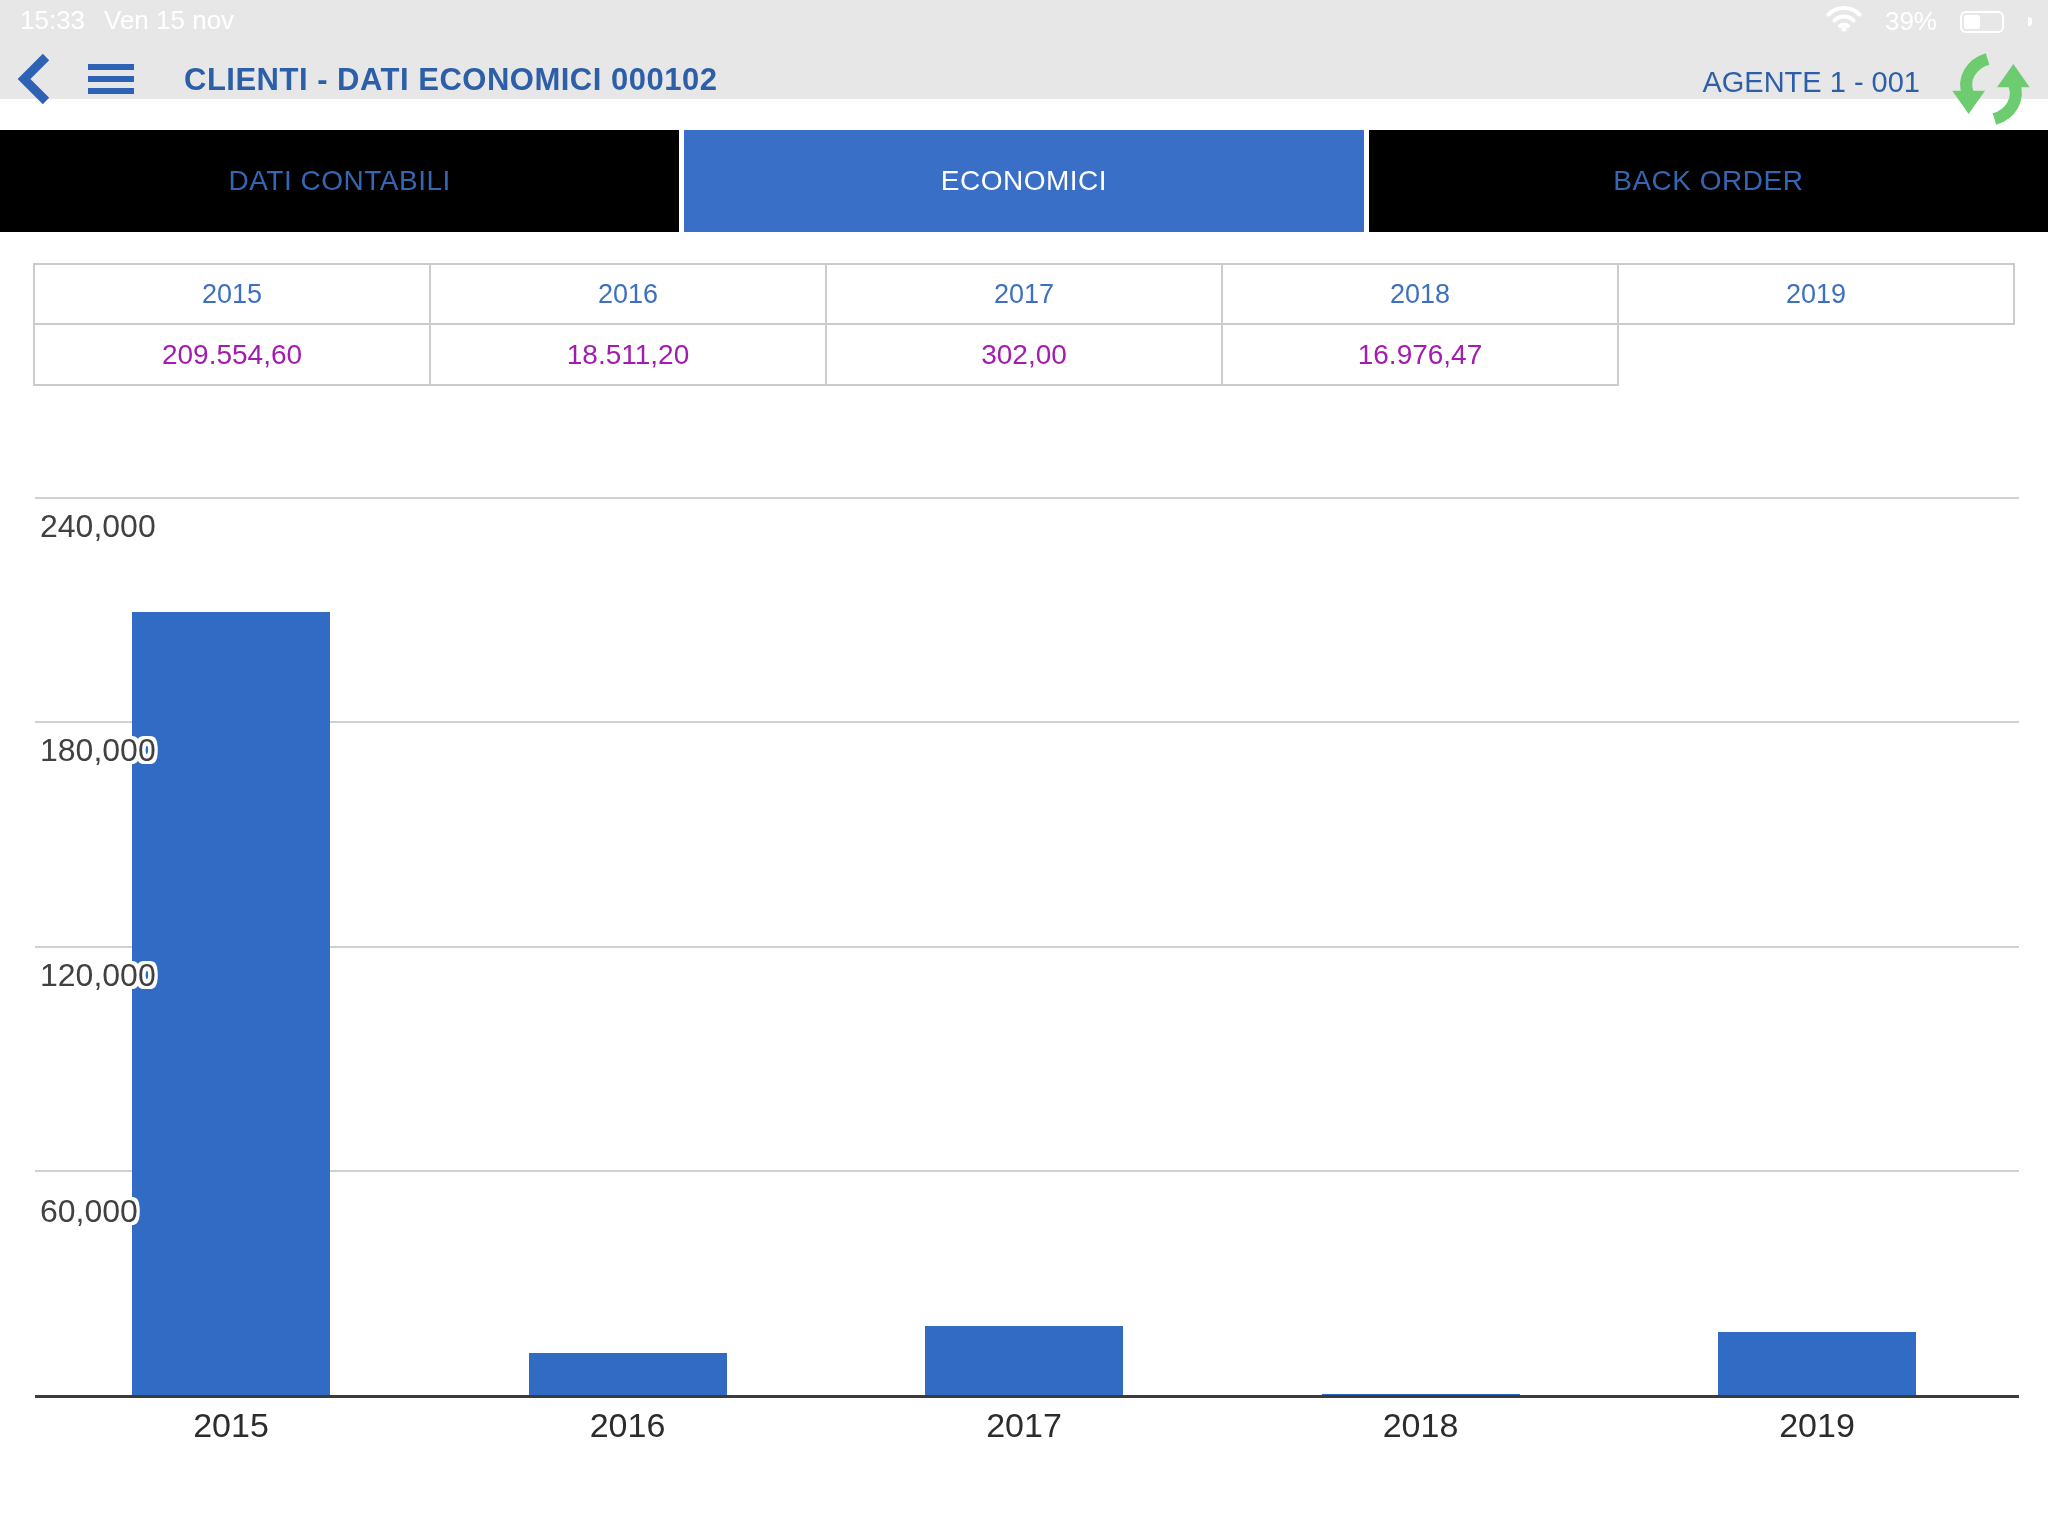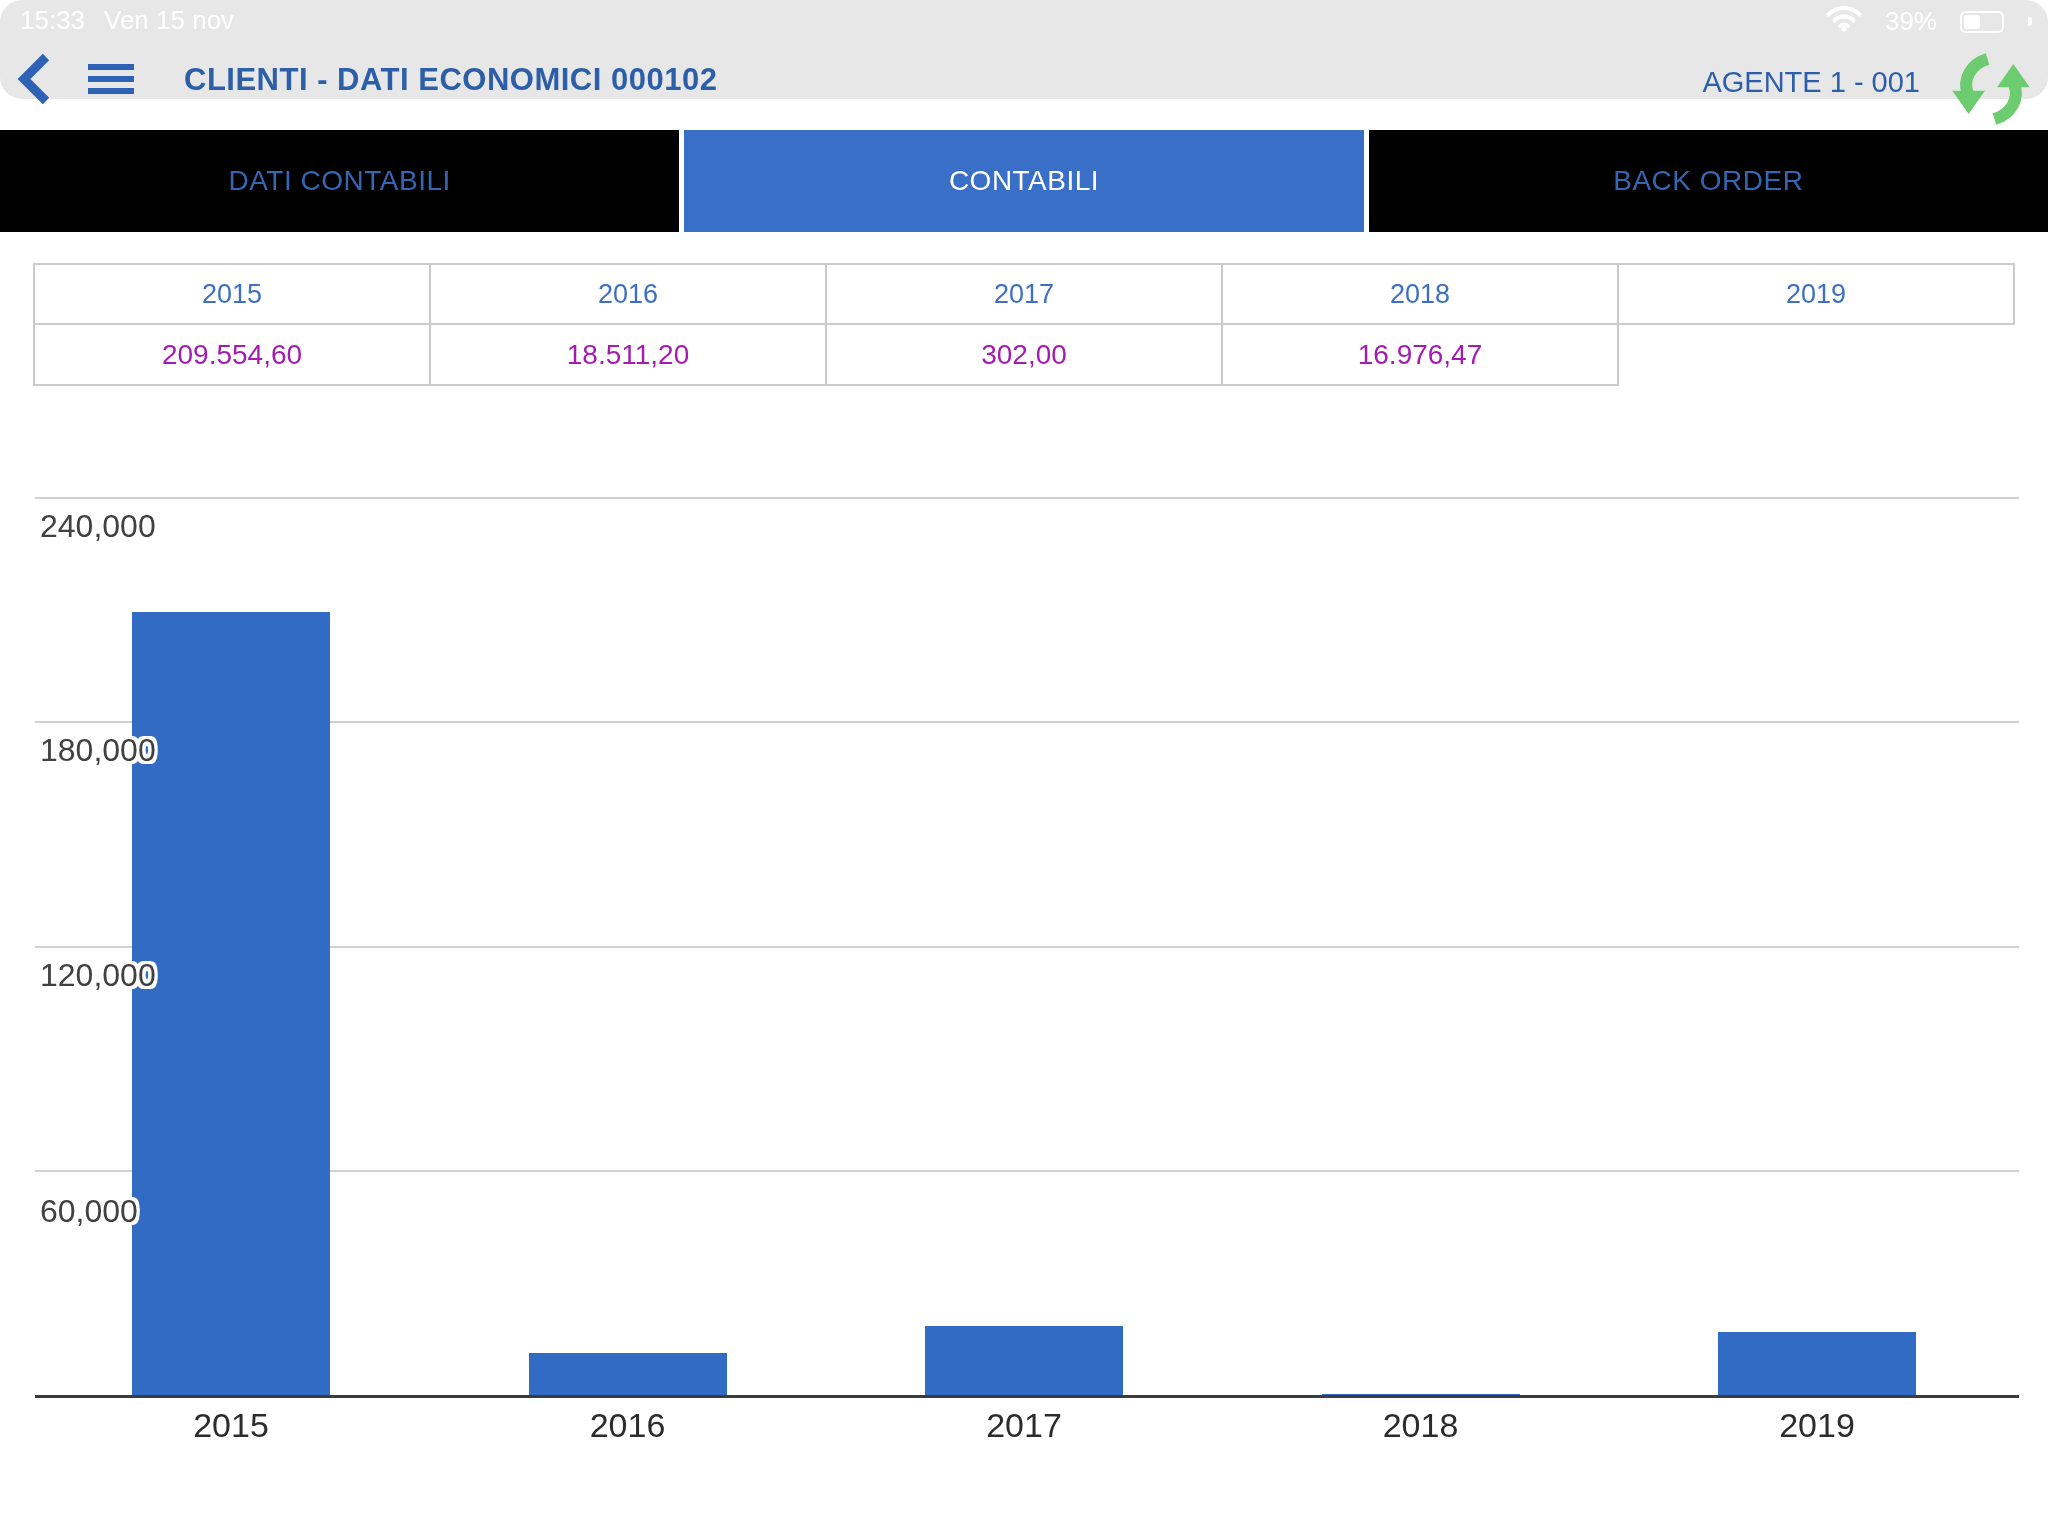"15:33" .appbar { border-radius: 22px -> none }
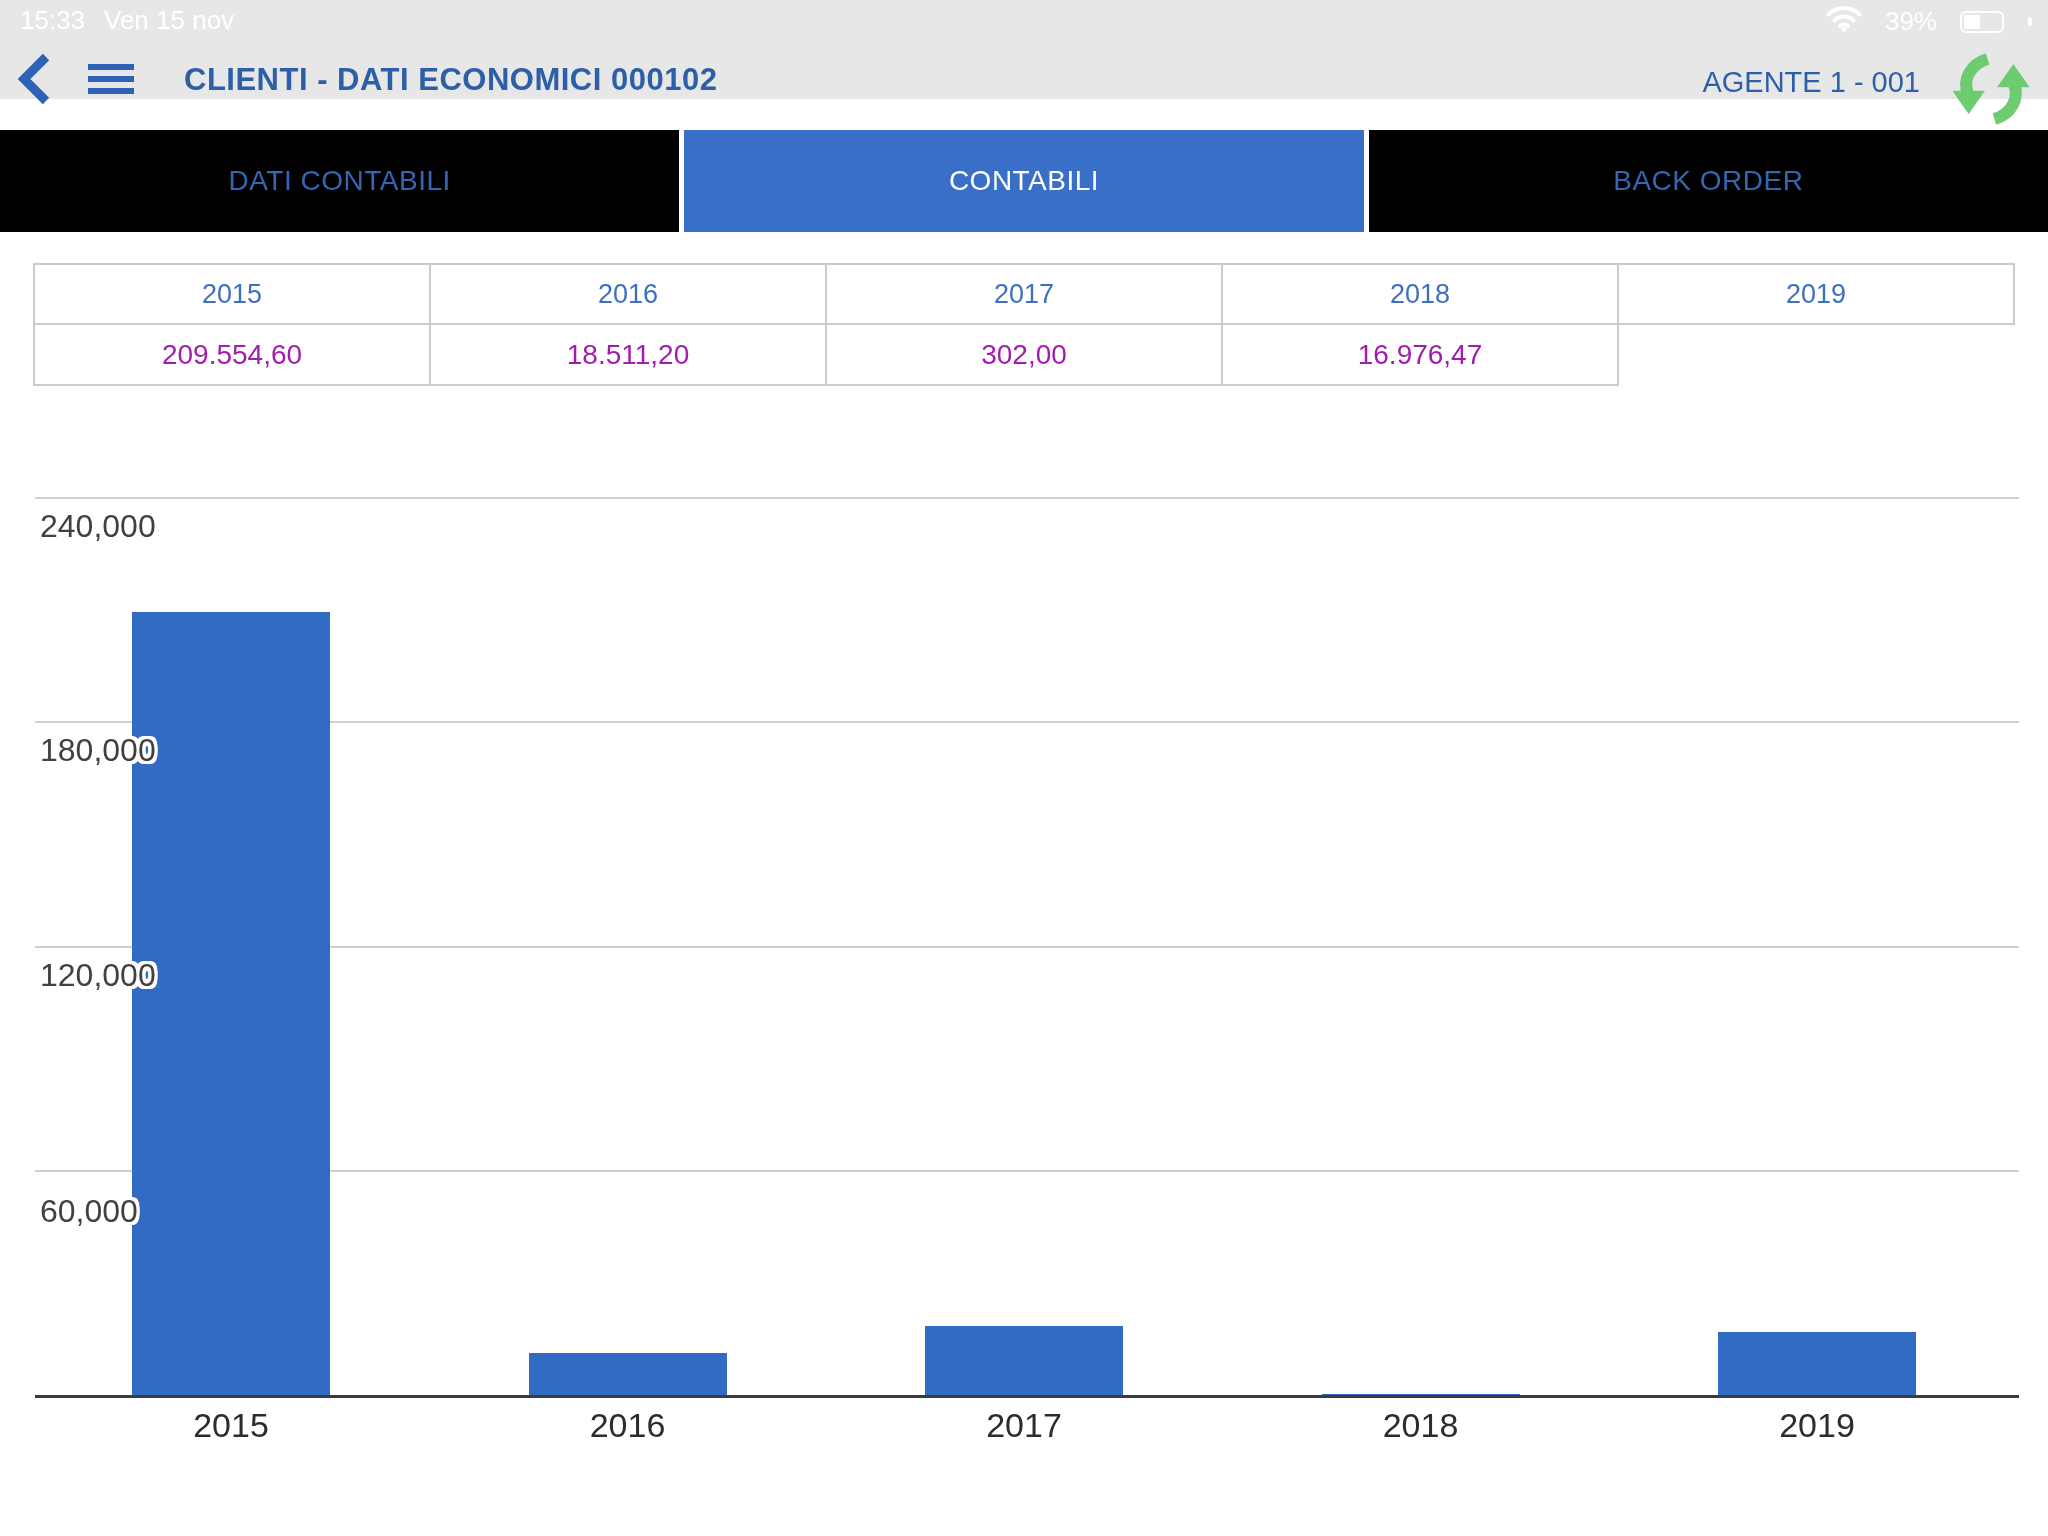"CONTABILI" div.tab { text: CONTABILI -> ECONOMICI }
